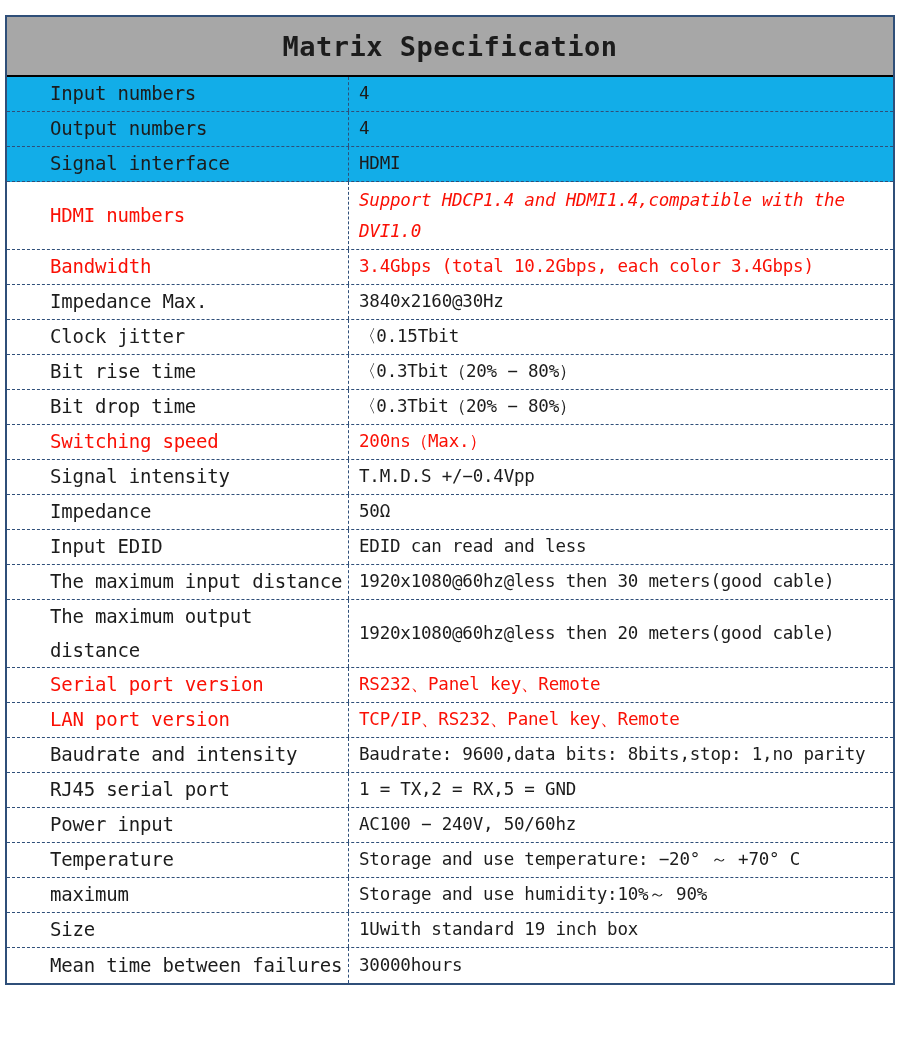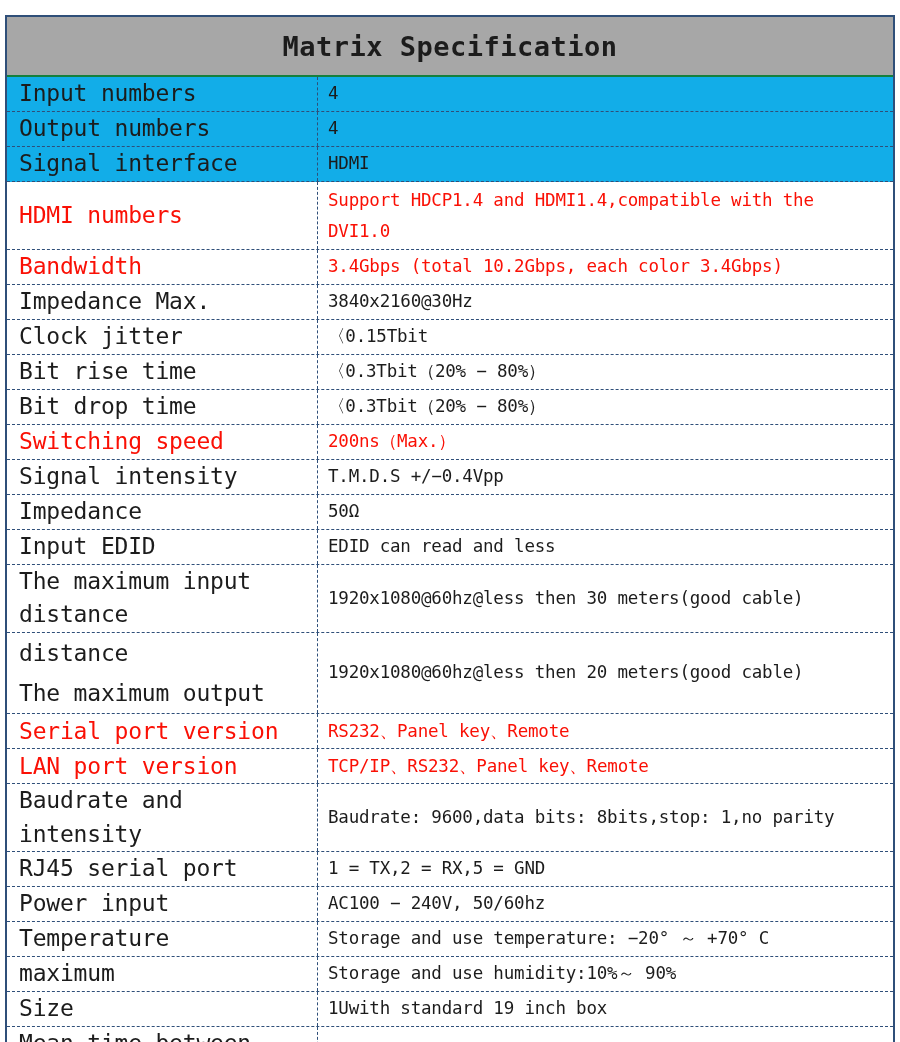"Matrix Specification" .spec-header { border-bottom: 2px solid #15803d -> 2px solid #000000 }
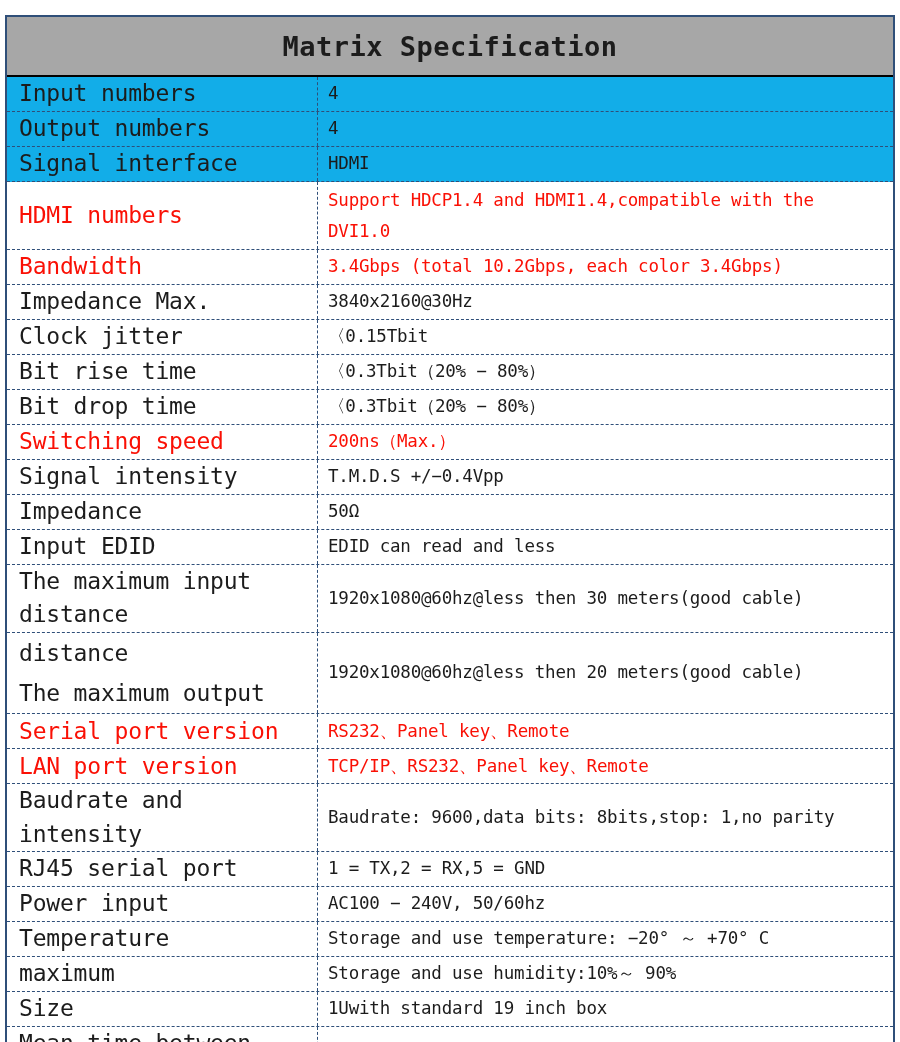"Input numbers" .cell-label { font-size: 23px -> 19px; margin-left: none -> 31px }
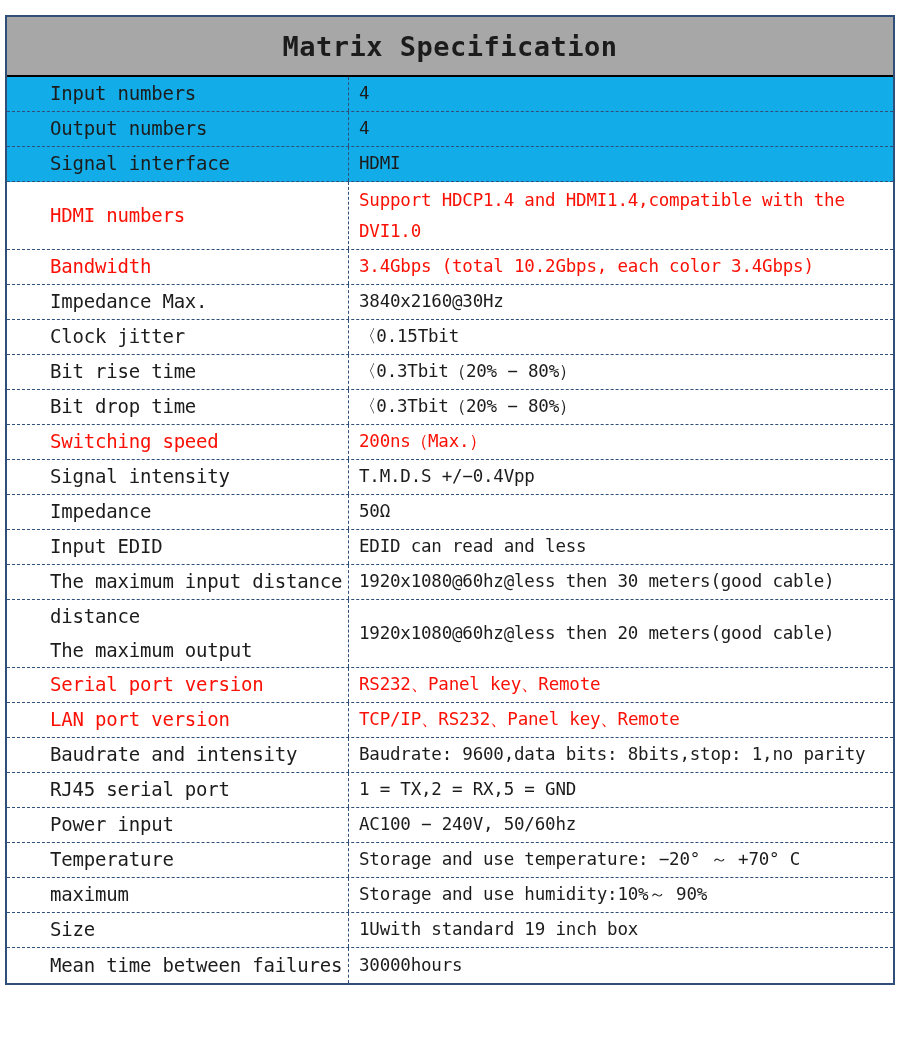"Support HDCP1.4 and HDMI1.4,compatible" .cell-value .multiline { font-style: none -> italic }
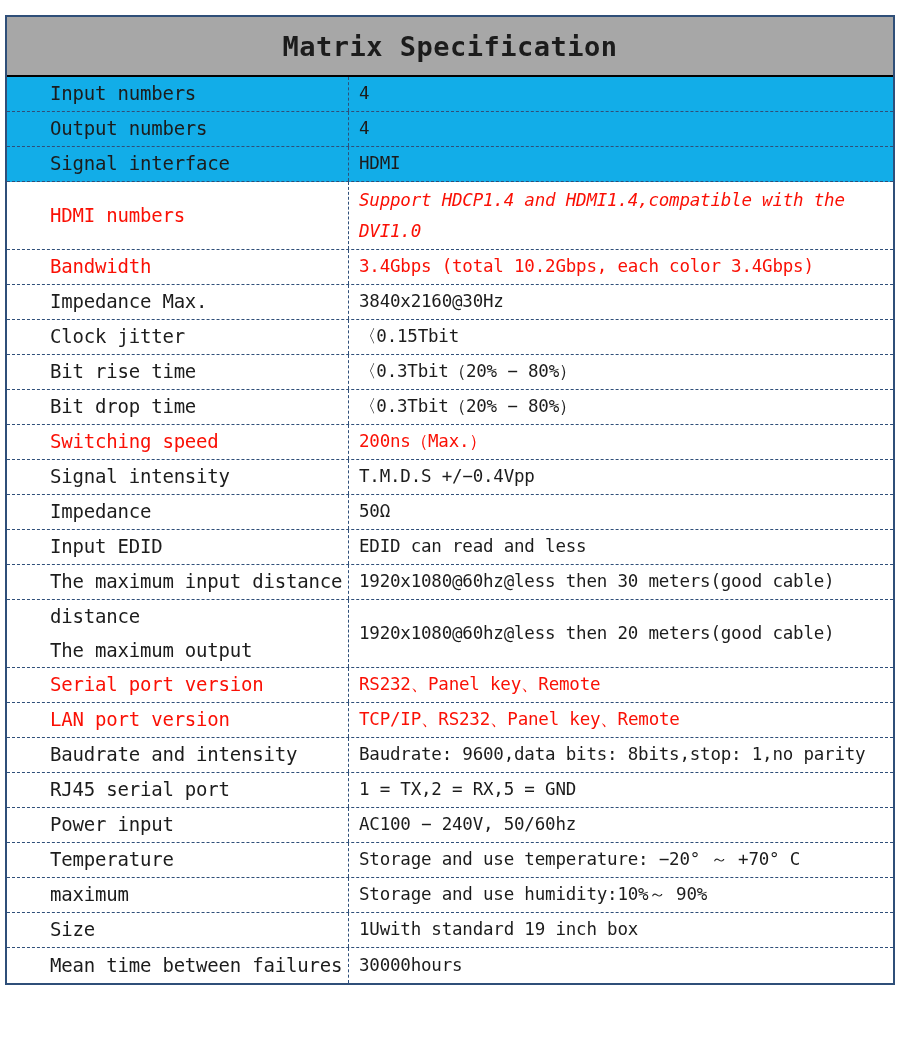"distance" span { order: before "The maximum output" -> after "The maximum output" }
